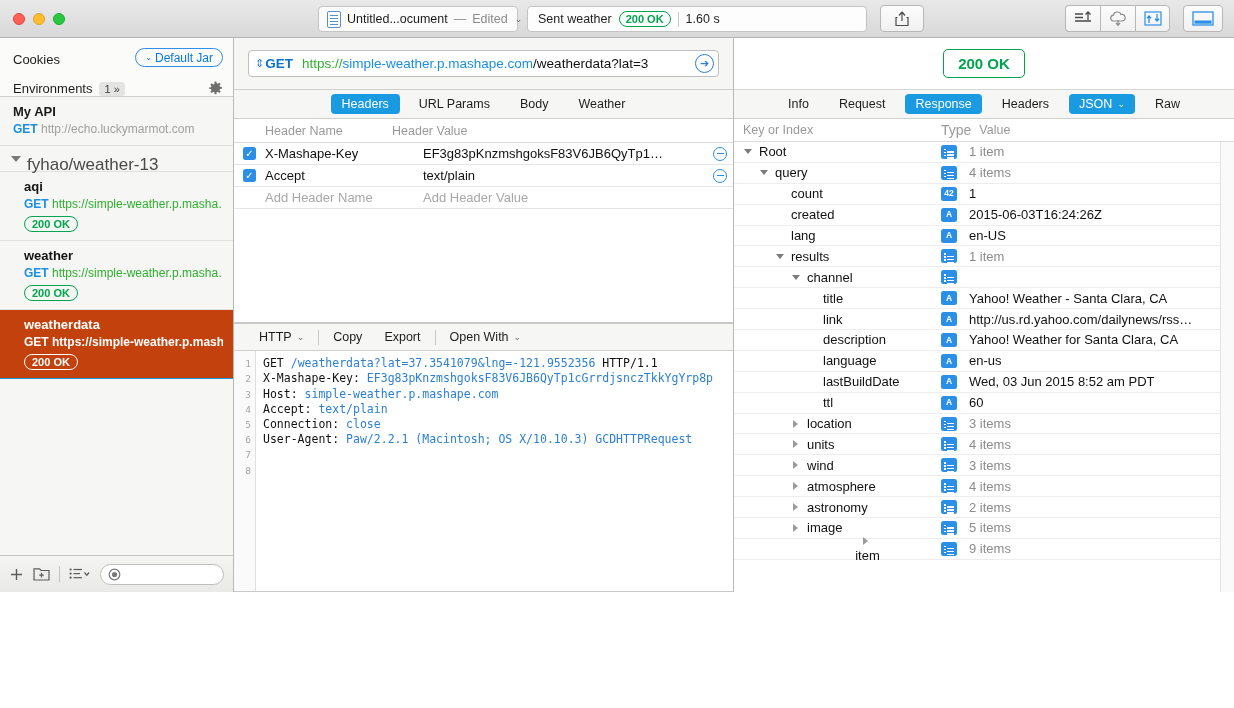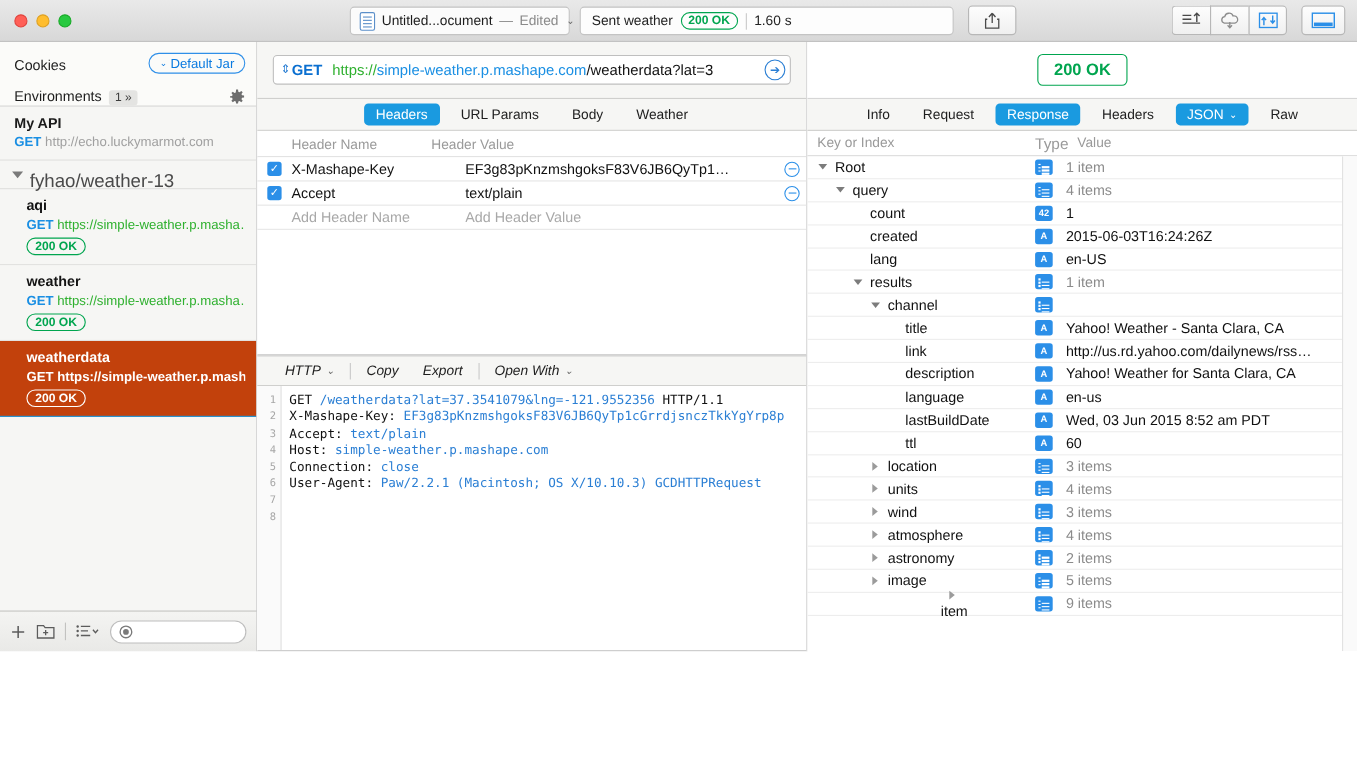"HTTP" .code-toolbar { font-style: italic -> none }
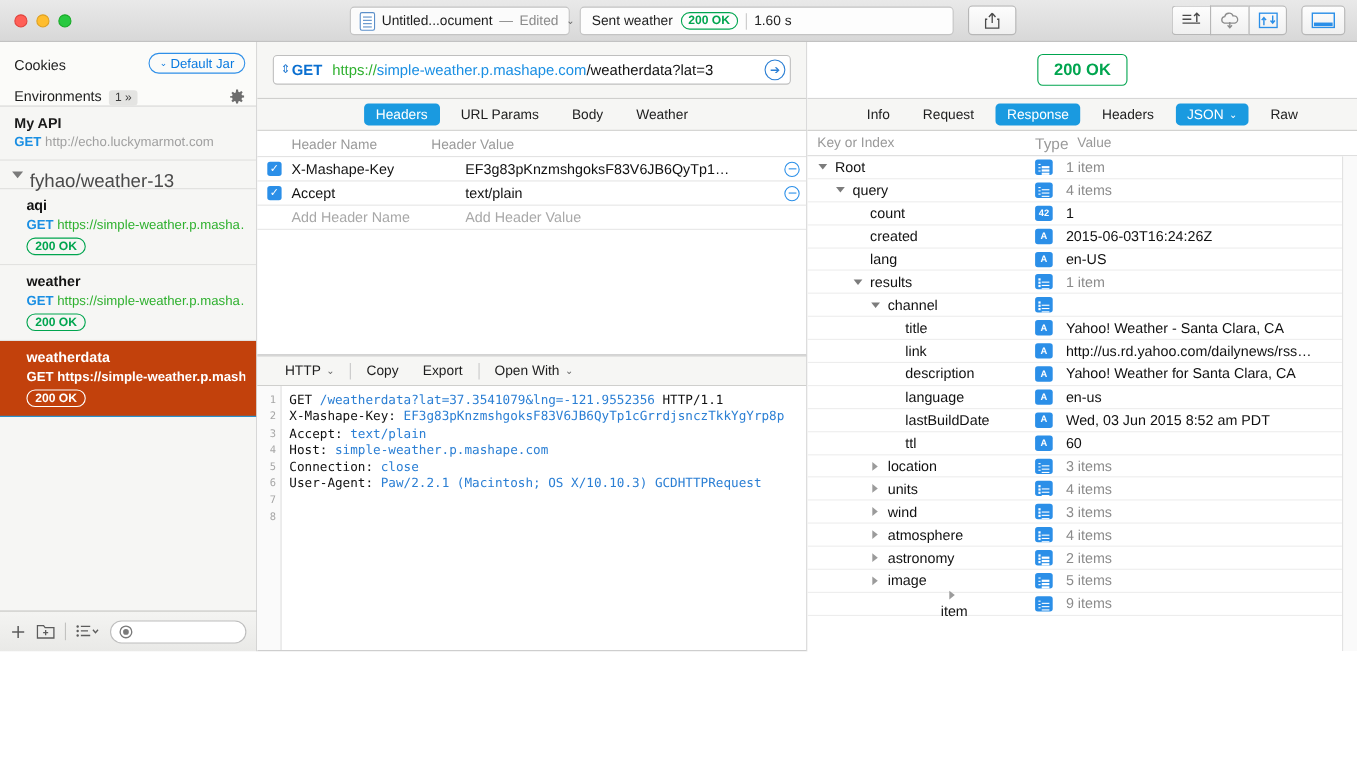"Accept: text/plain" div { order: before "Host: simple-weather.p.mashape.com" -> after "Host: simple-weather.p.mashape.com" }
